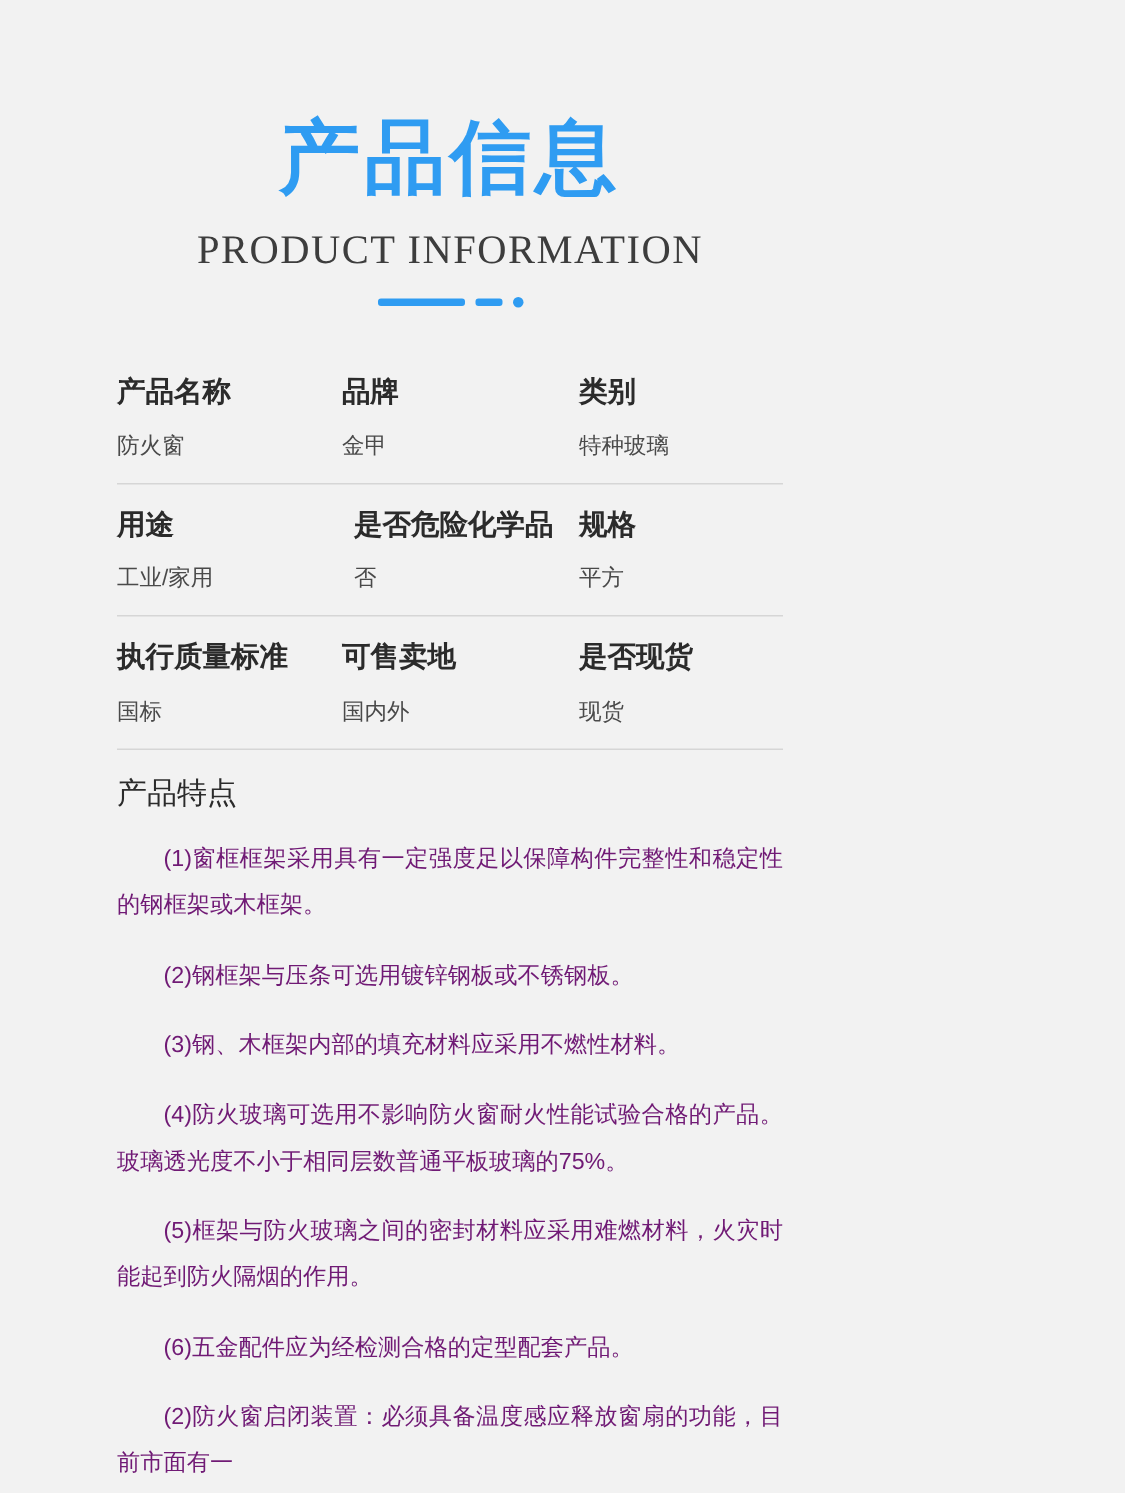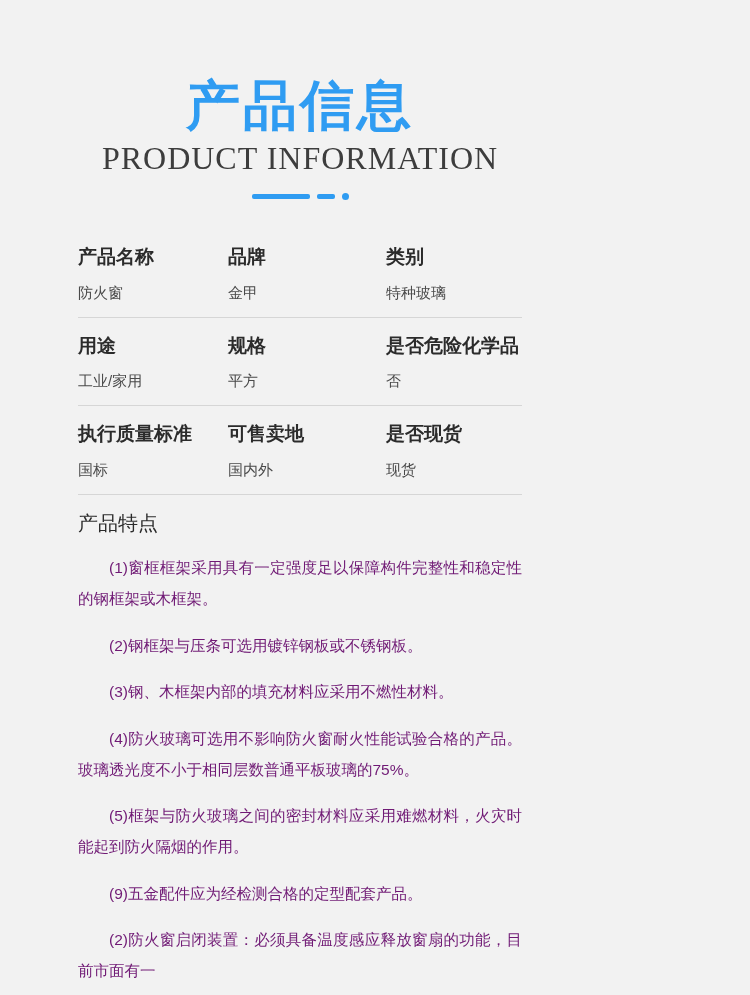"PRODUCT INFORMATION" .header-title-en { font-size: 32px -> 27px; margin-top: 4px -> 15px }
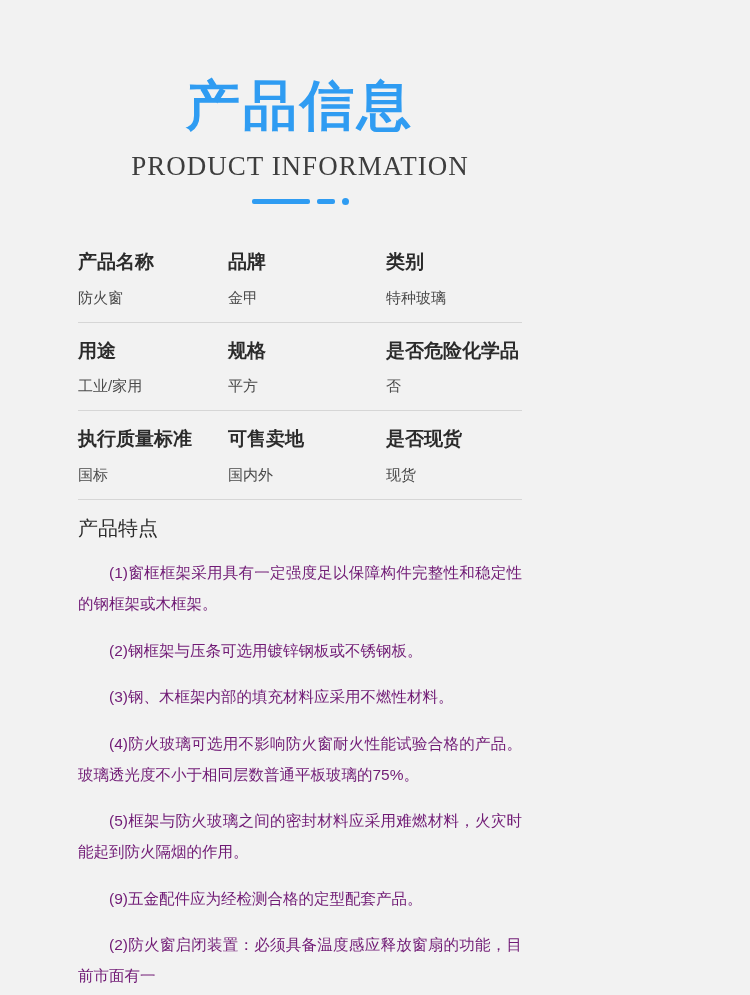"规格" div.spec-cell { order: before "是否危险化学品" -> after "是否危险化学品" }
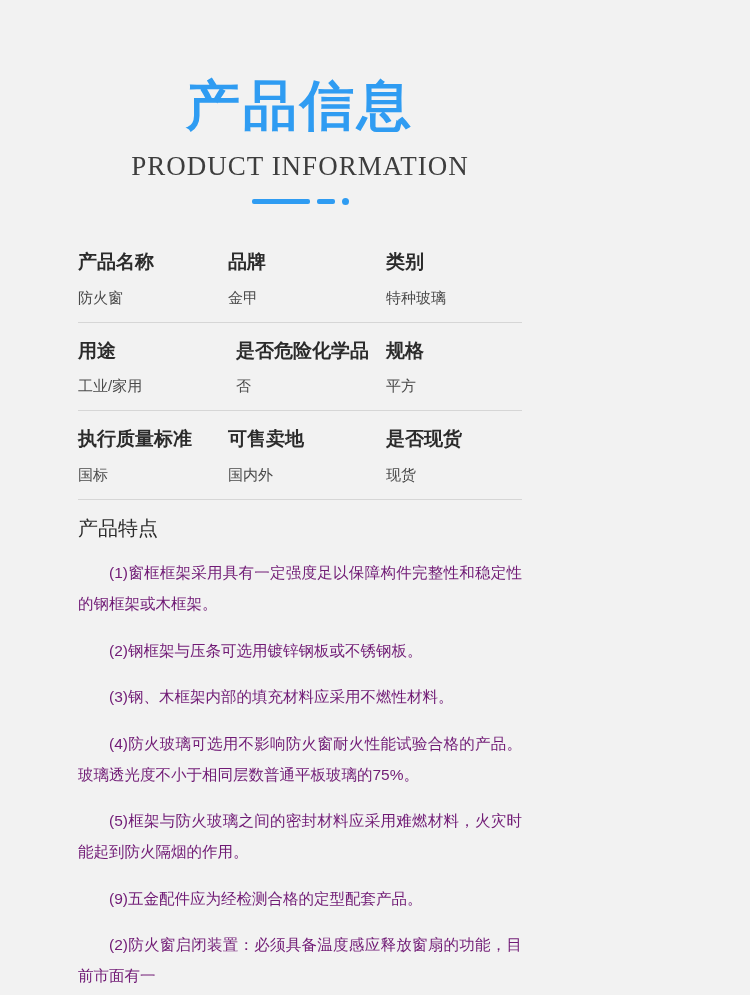"(9)五金配件应为经检测合格的定型配套产品。" p.feature-item { text: 9 -> 6 }
